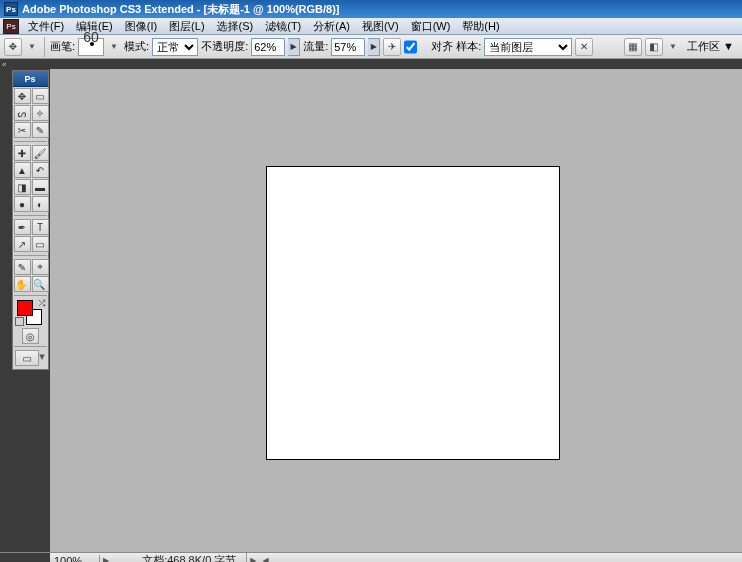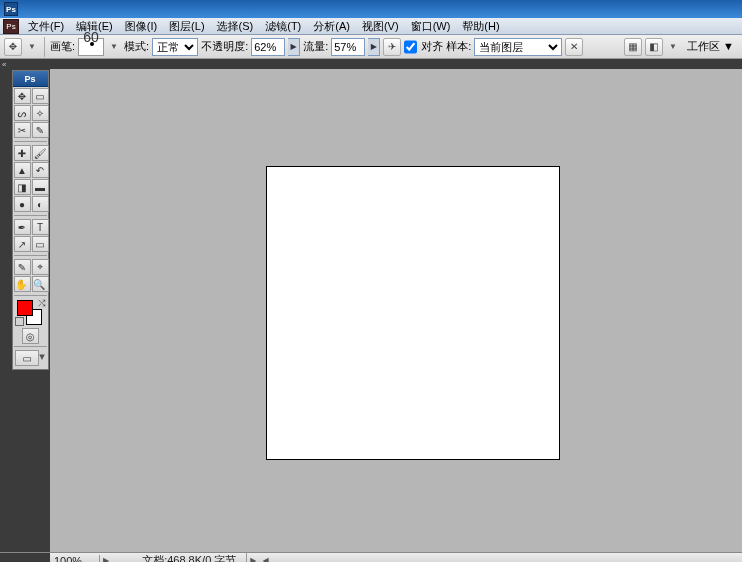"Adobe Photoshop CS3 Extended -" span { html: none -> <span>Adobe Photoshop CS3 Extended - [未标题-1 @ 100%(RGB/8)]</span> }
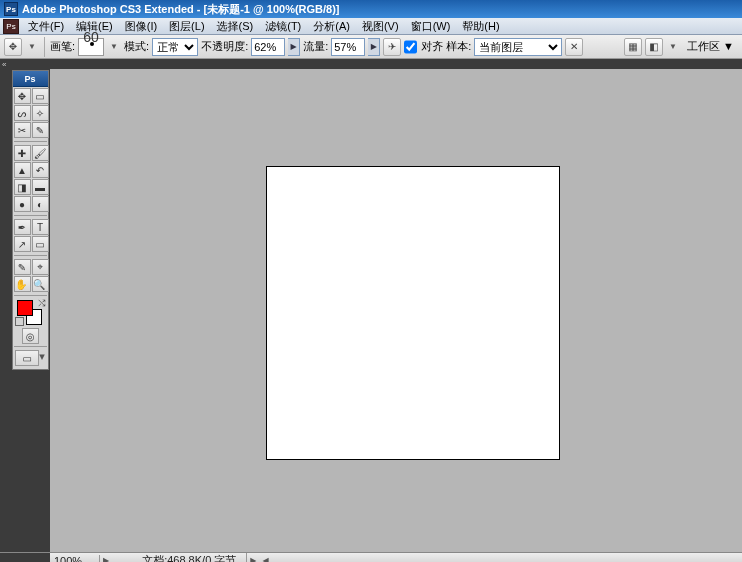"对齐" .optbar .chk { gap: 4px -> 14px }
